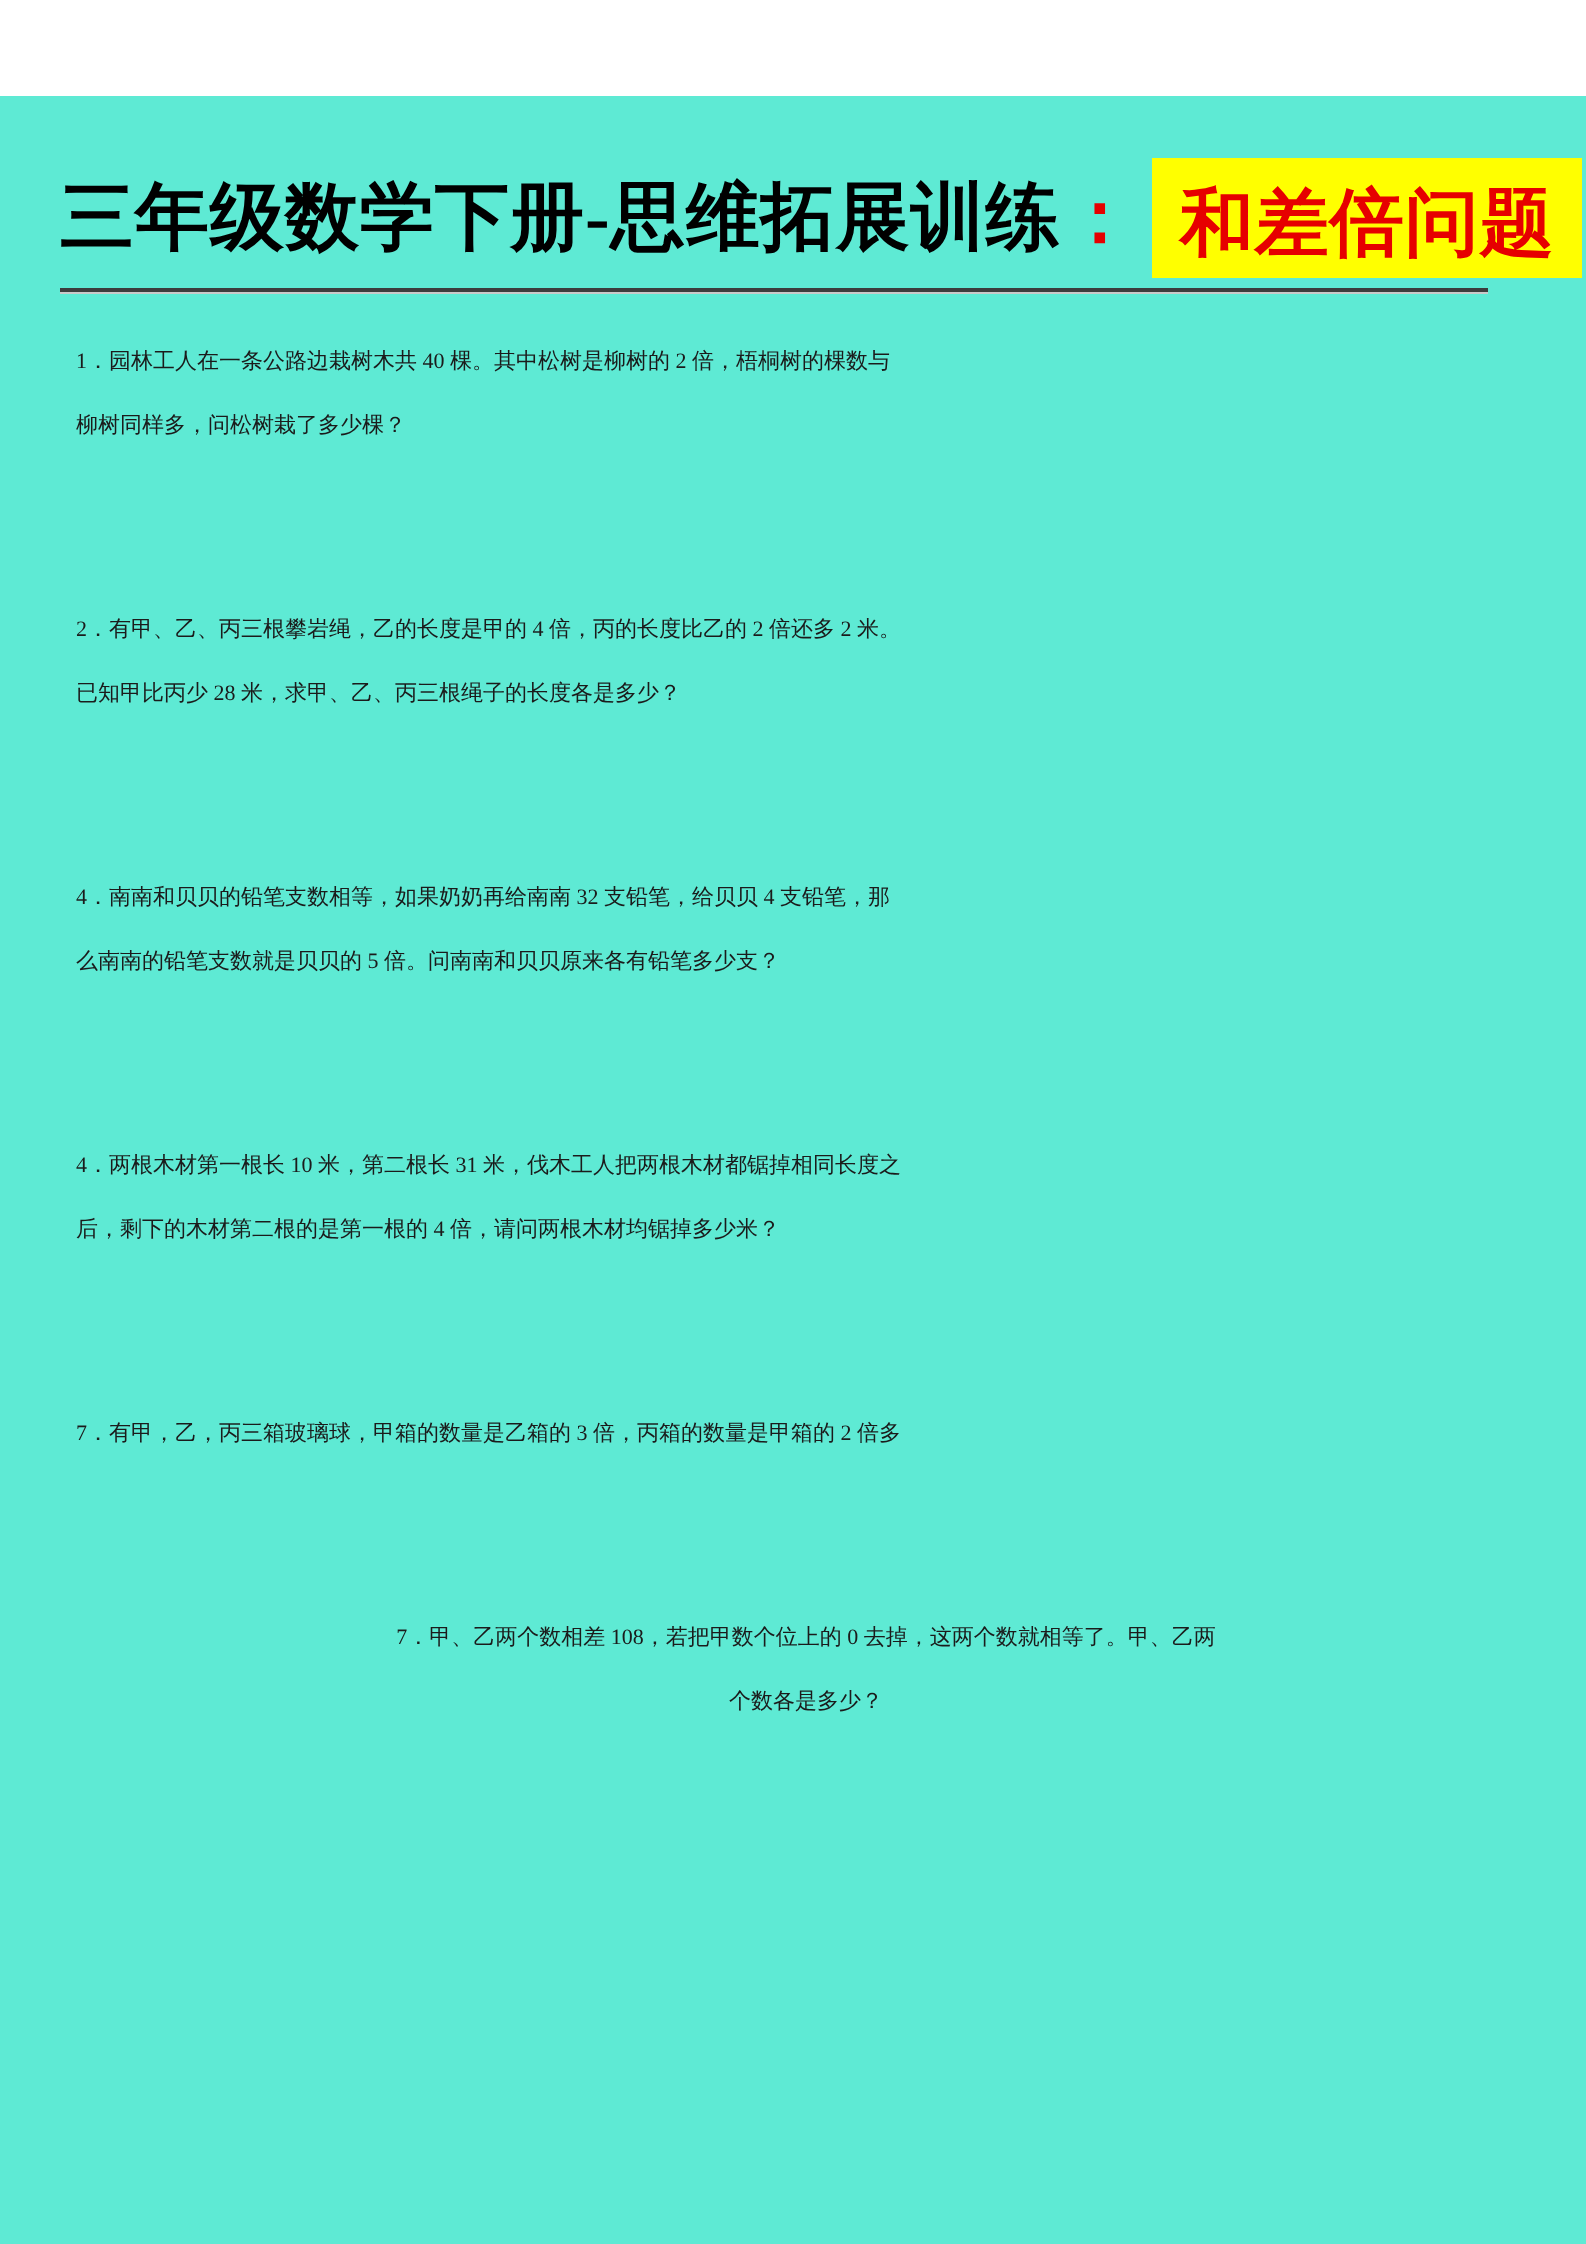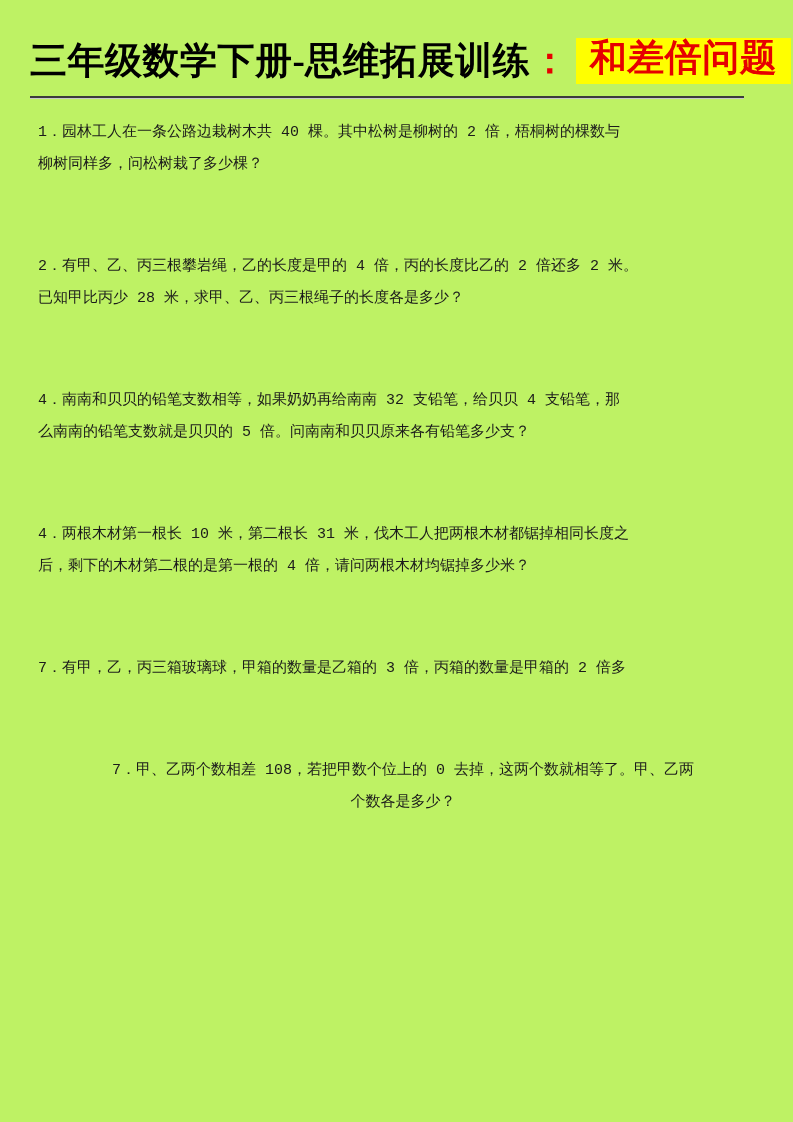"三年级数学下册-思维拓展训练" .page { background: #bef264 -> #5eead4; margin-top: none -> 48px }
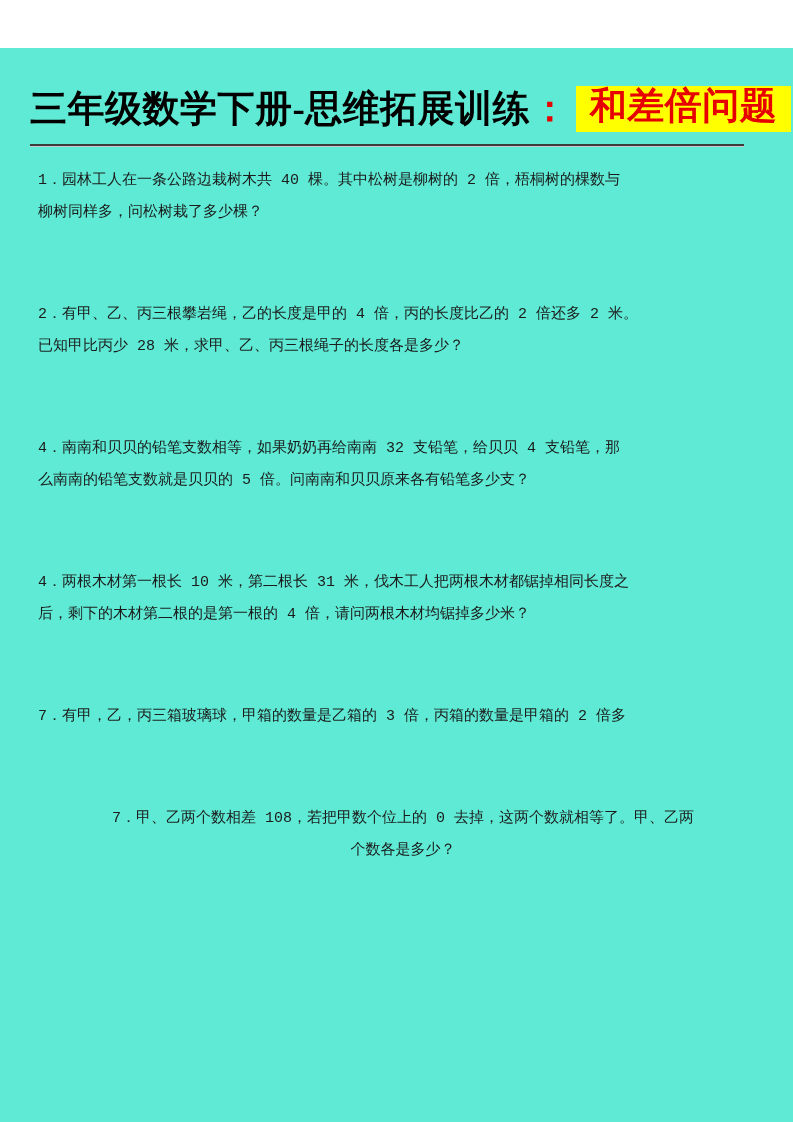"和差倍问题" .title-topic { padding: 1px 14px 7px 14px -> 15px 14px 7px 14px }
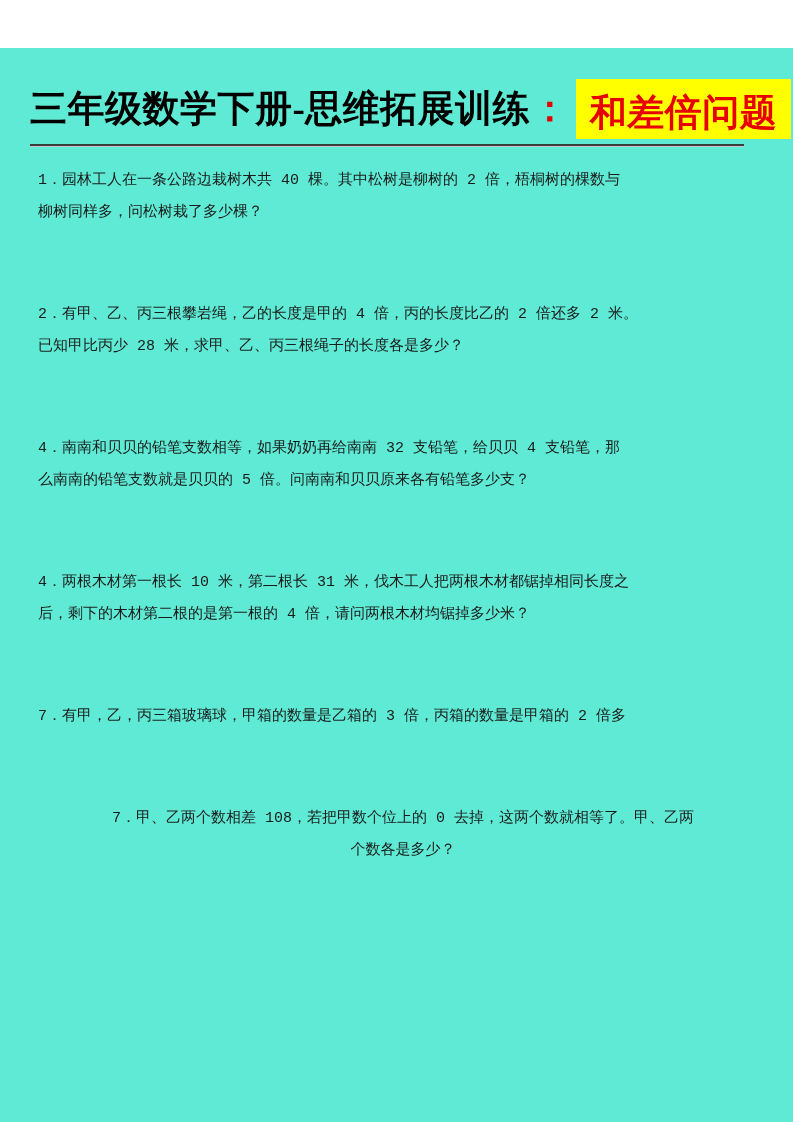"1．园林工人在一条公路边栽树木共 40 棵。其中松树是柳树的 2" .question { font-family: Liberation Mono, monospace -> none; font-size: 15px -> 11px }
